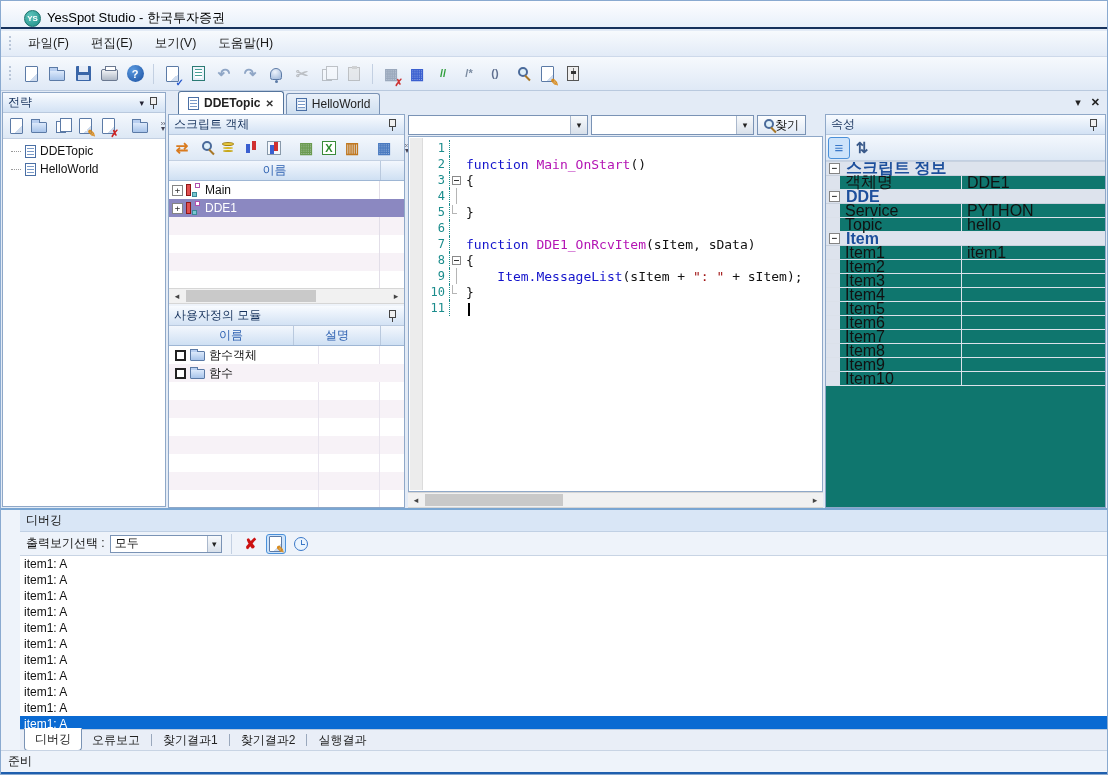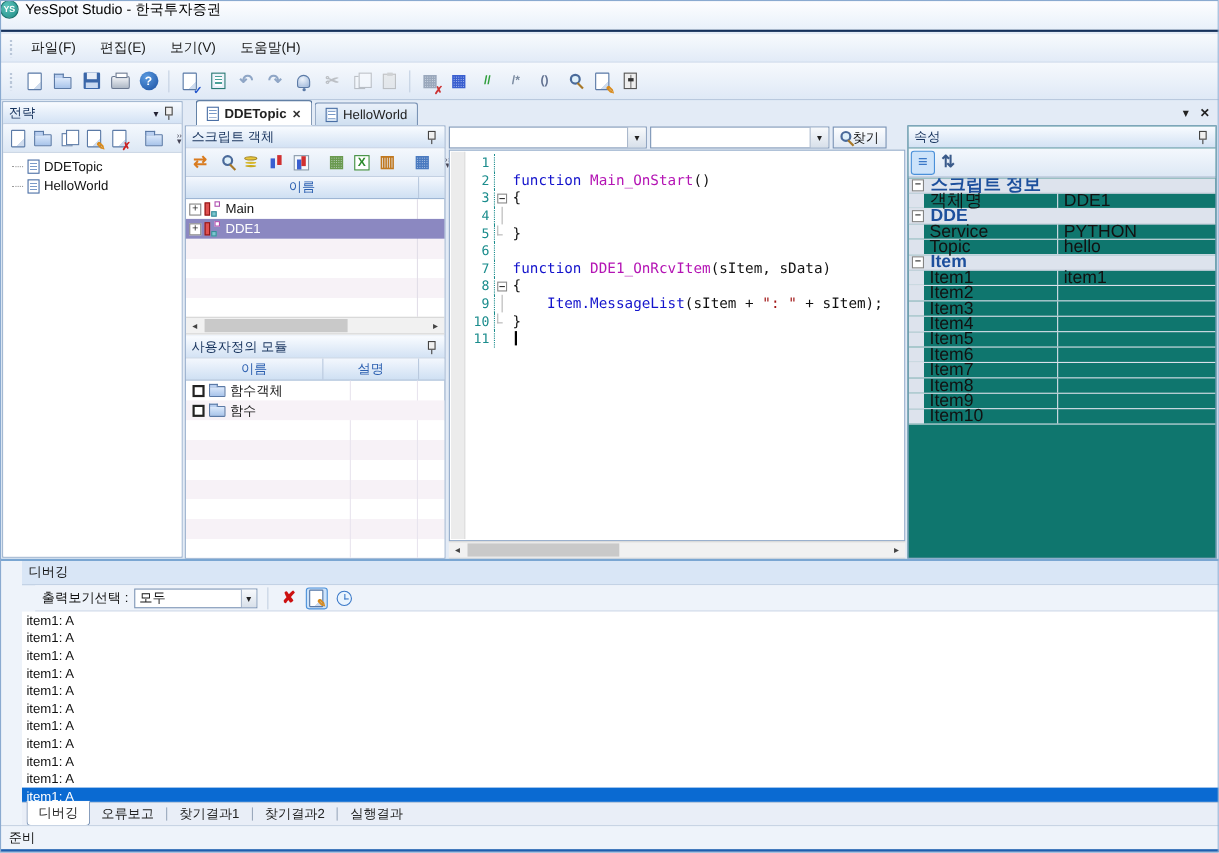"YS" #titlebar { align-items: flex-start -> flex-end; padding-left: 0 -> 24px }
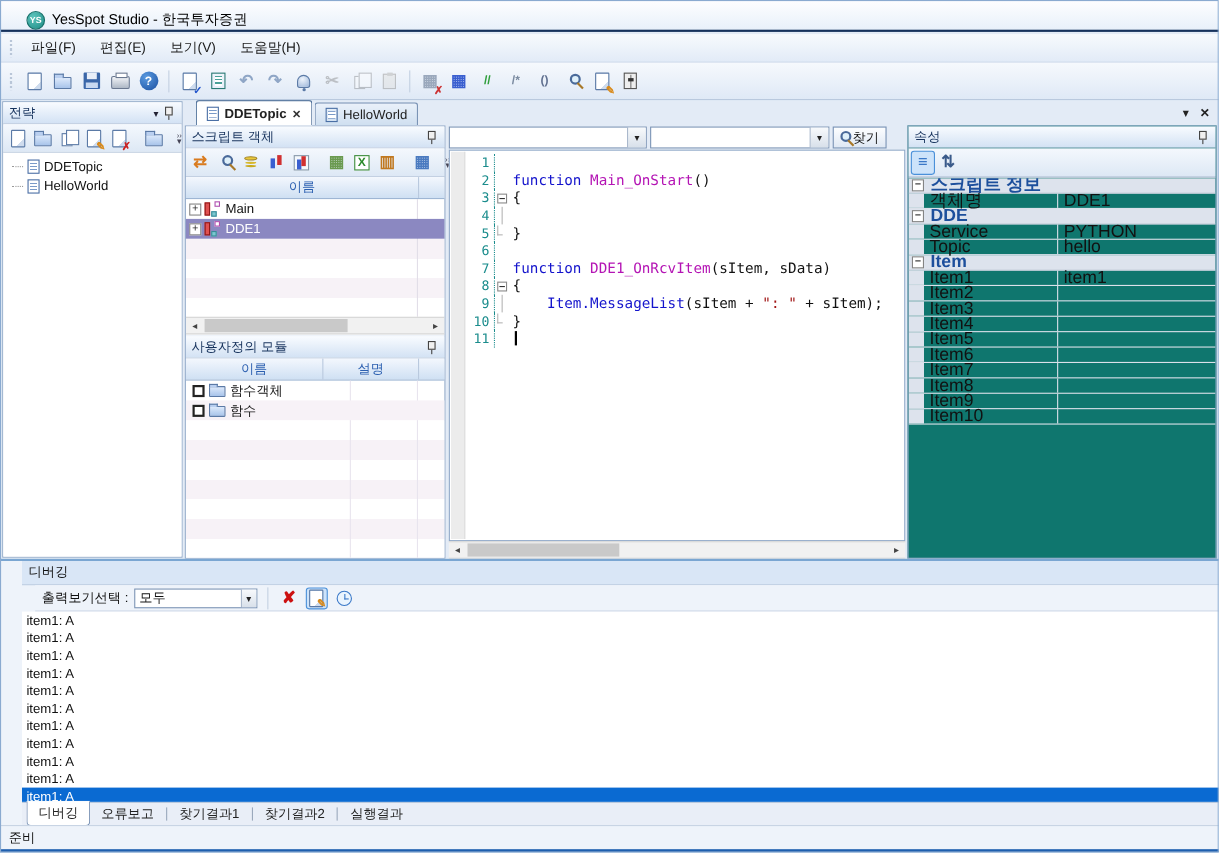"출력보기선택 :" #dbg-tool { margin-left: 12px -> none }
